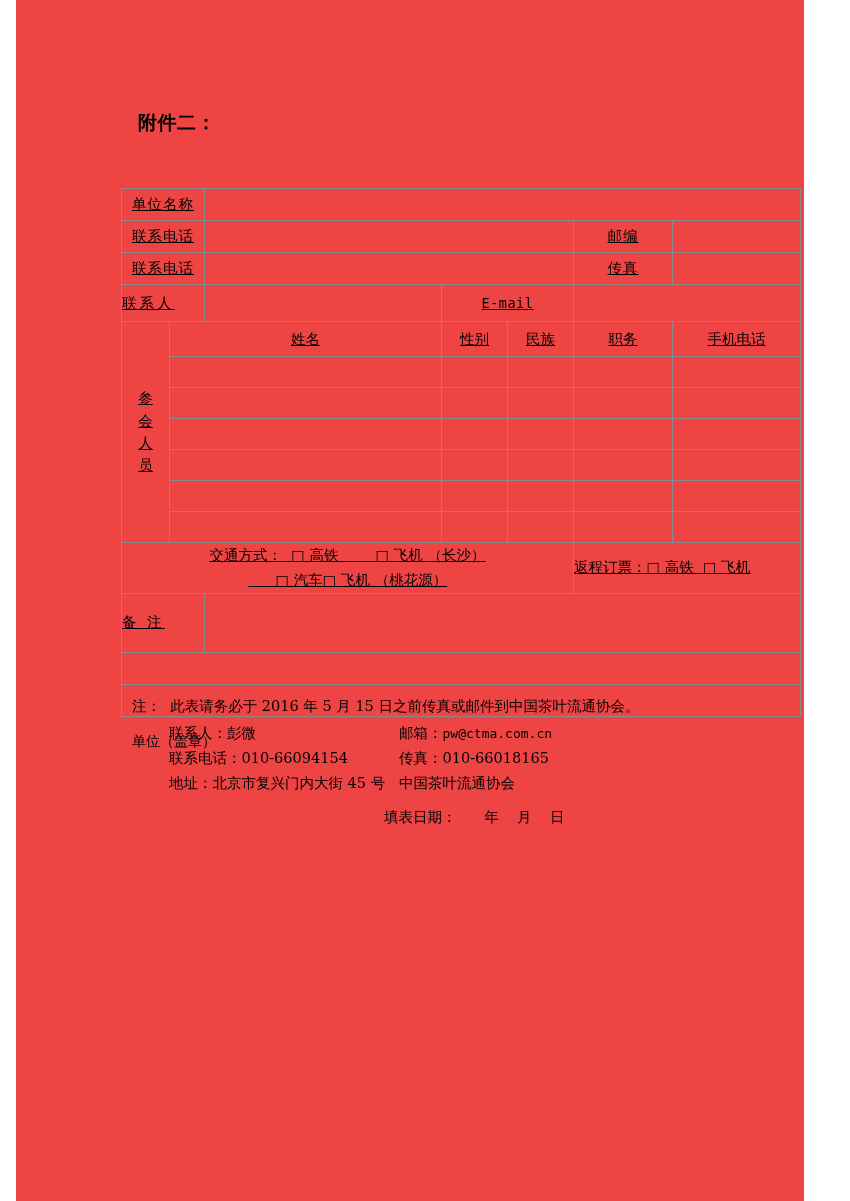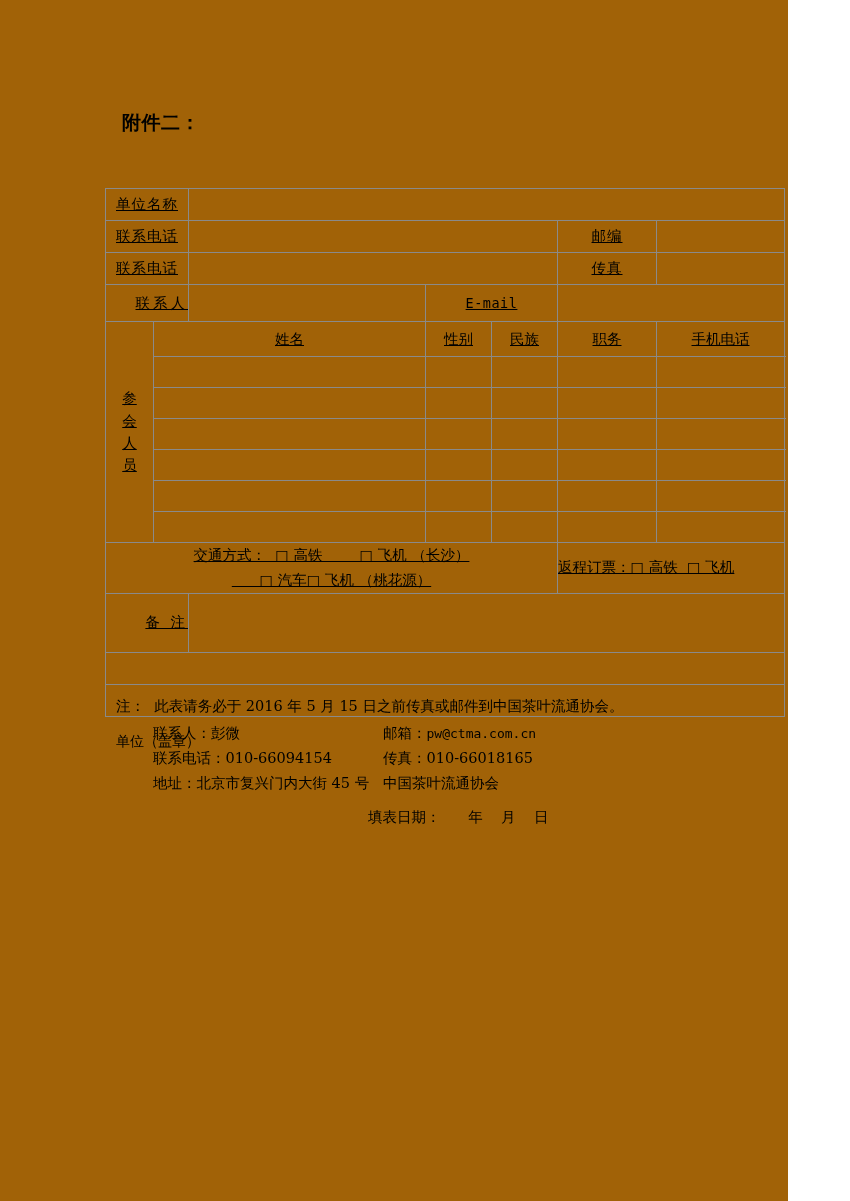"附件二：" .page { background: #a16207 -> #ef4444; left: 0 -> 16px }
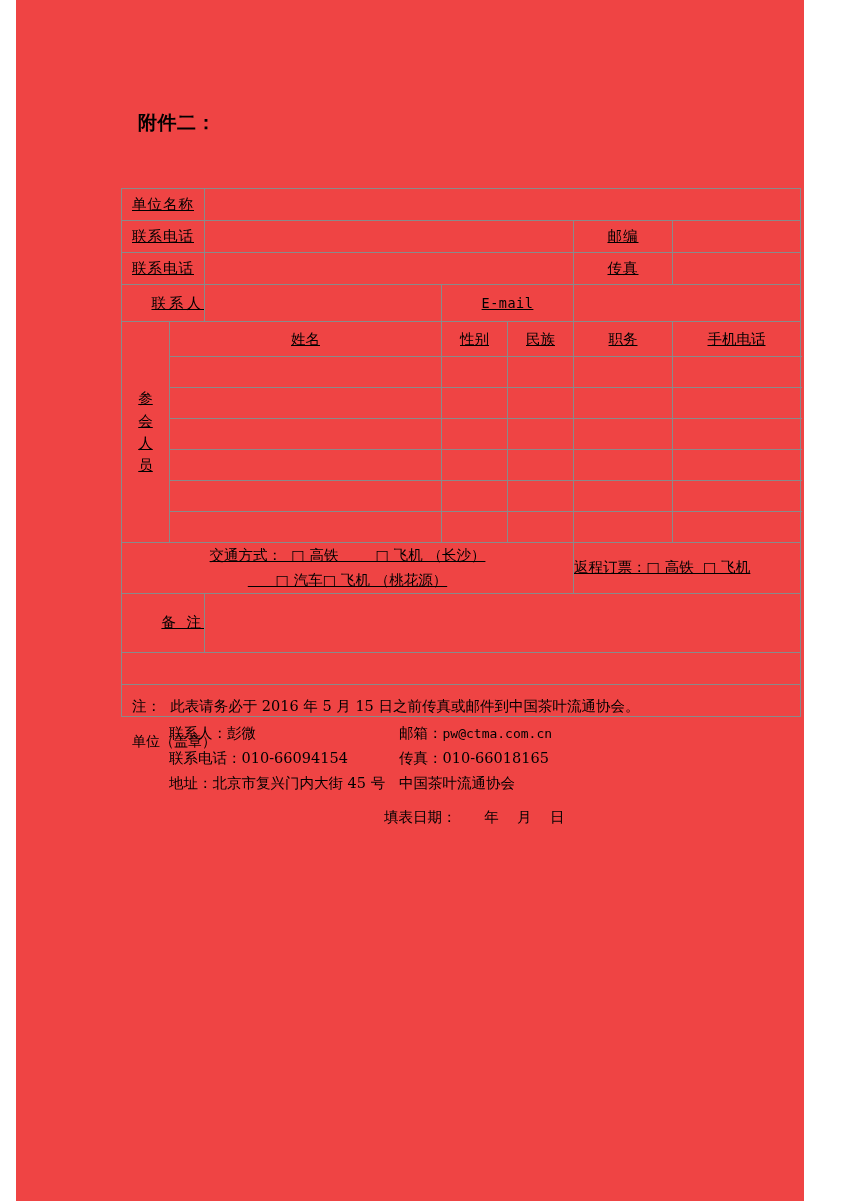"联系人" .c-label-sp { text-align: right -> left }
